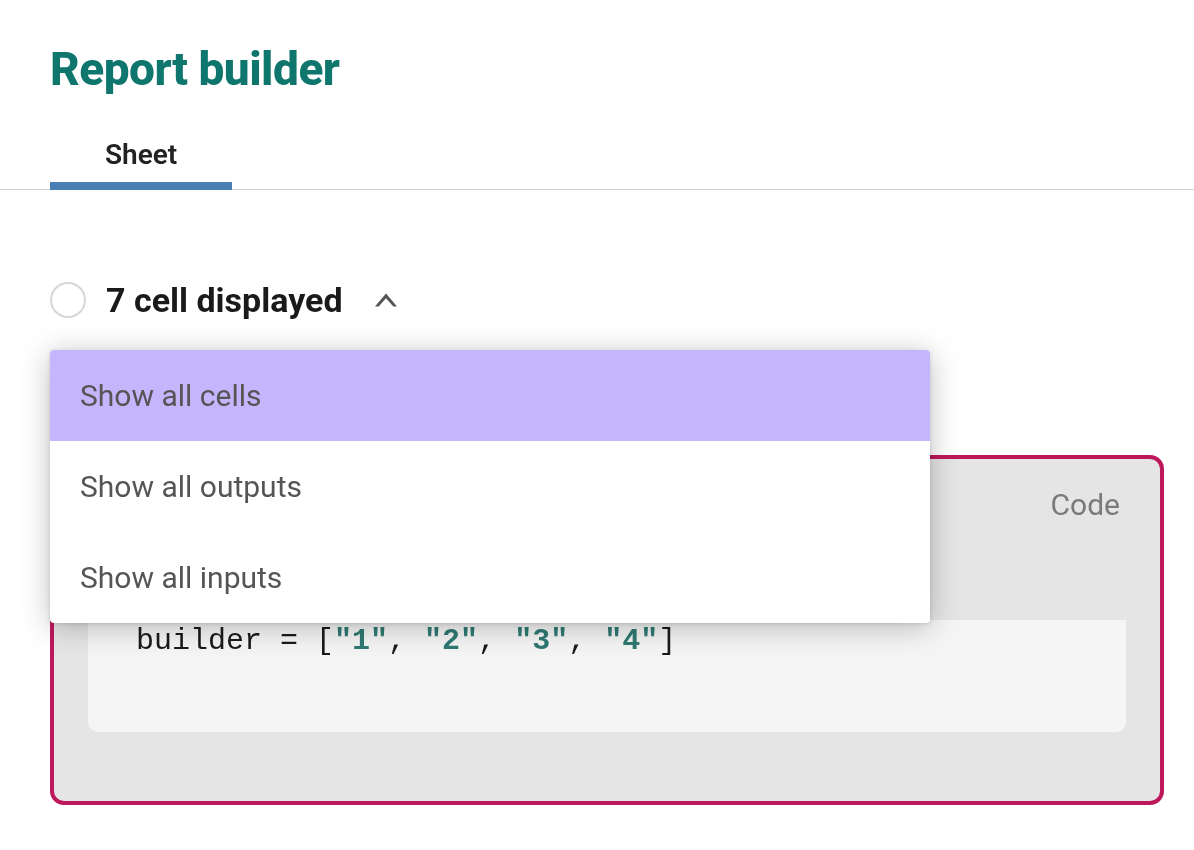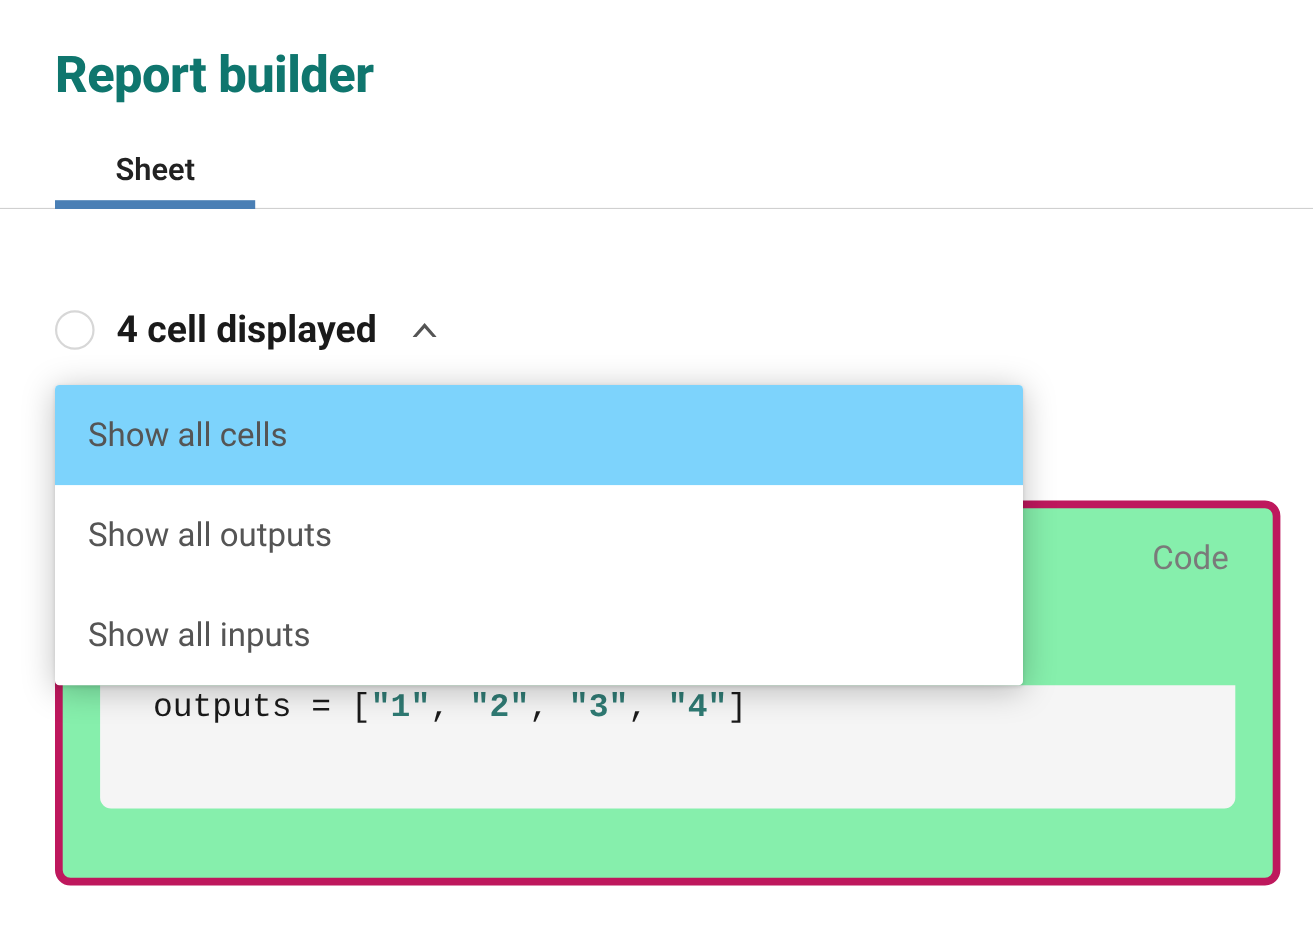"4 cell displayed" span.cell-count-text { text: 4 -> 7 }
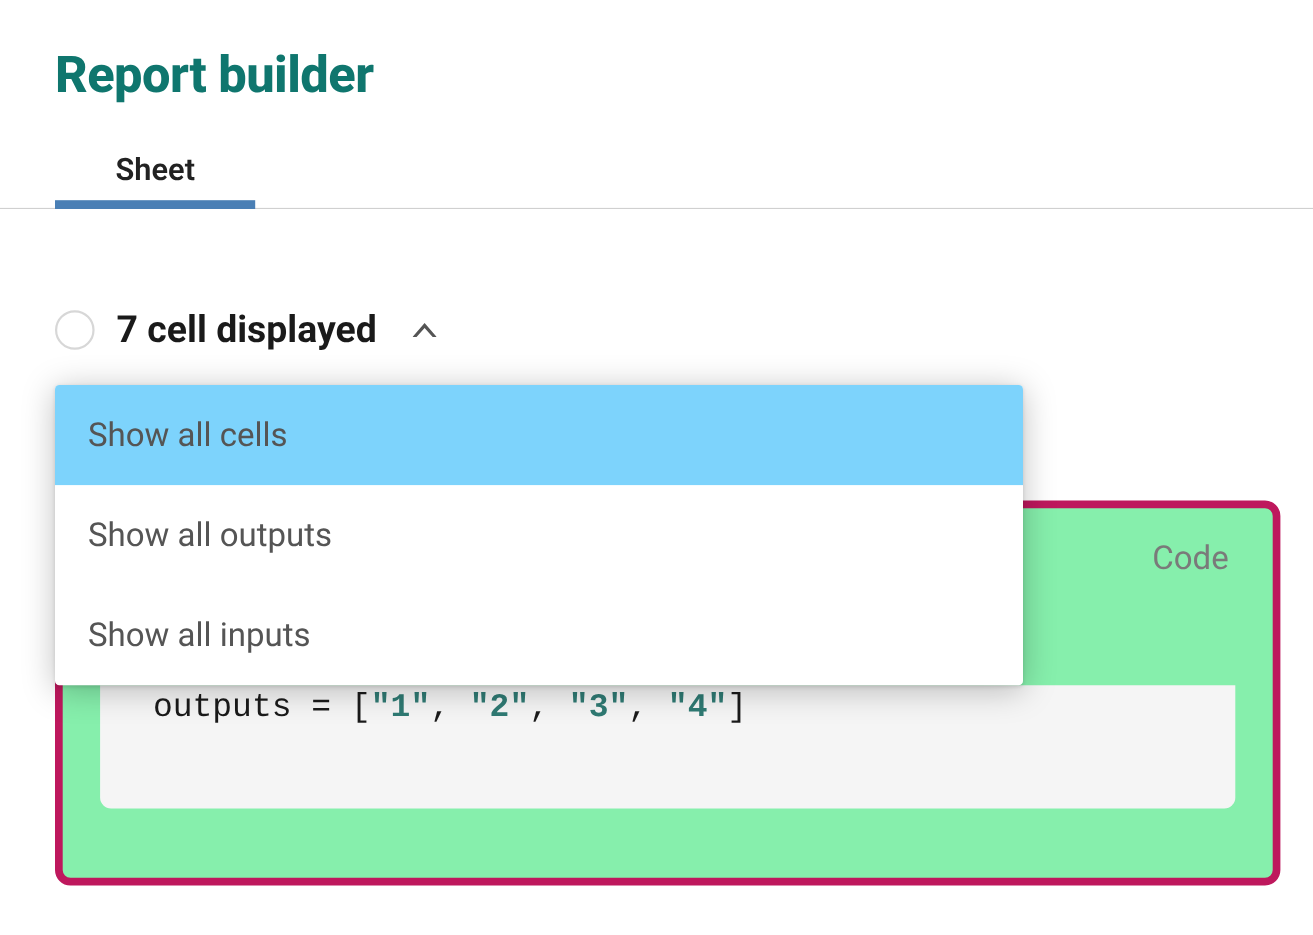"Show all cells" .dropdown-item.hovered { background: #7dd3fc -> #c4b5fd }
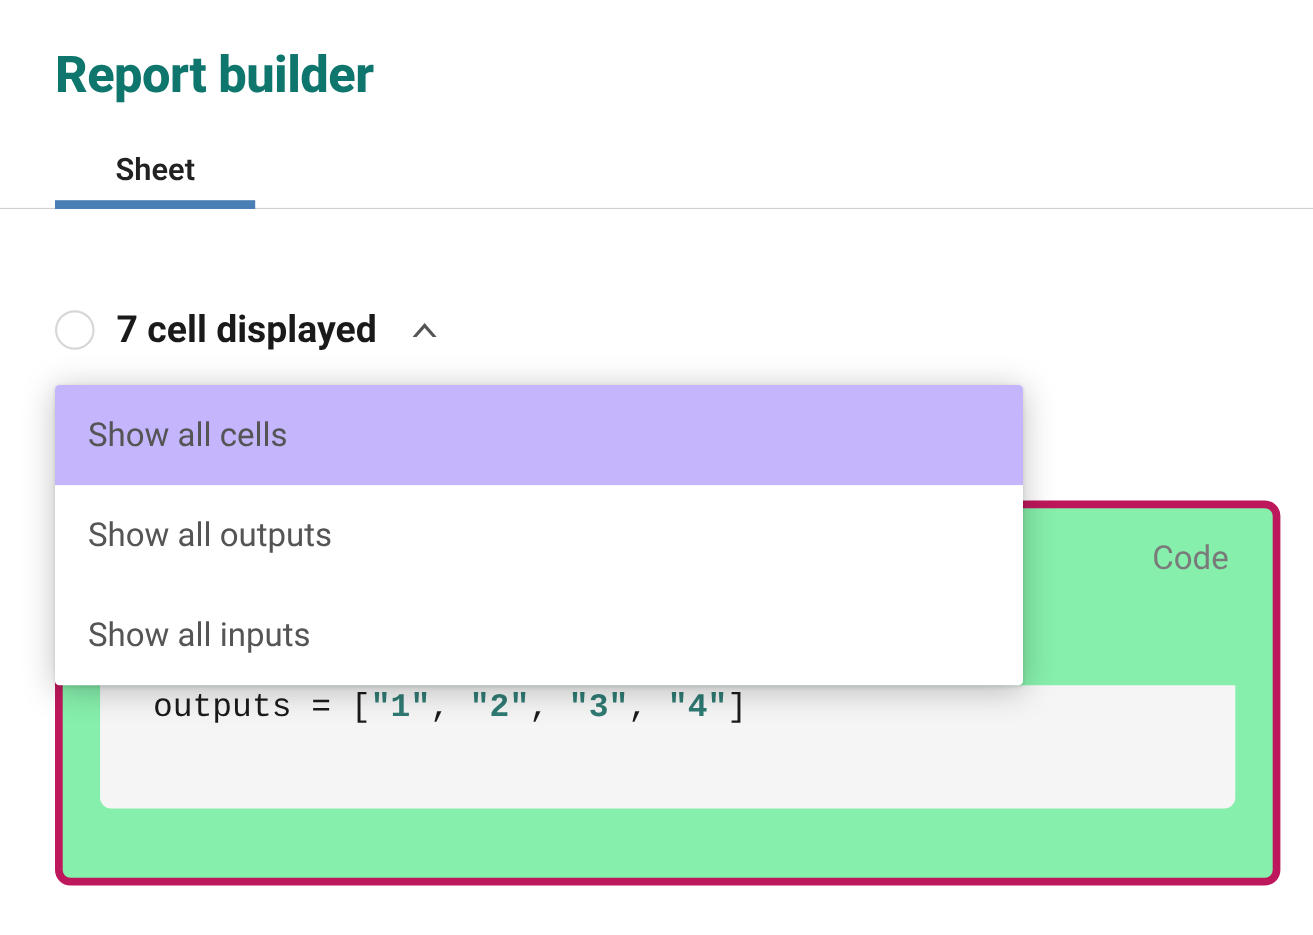"Code" .code-card { background: #86efac -> #e5e5e5; border: 7px solid #be185d -> 4px solid #be185d }
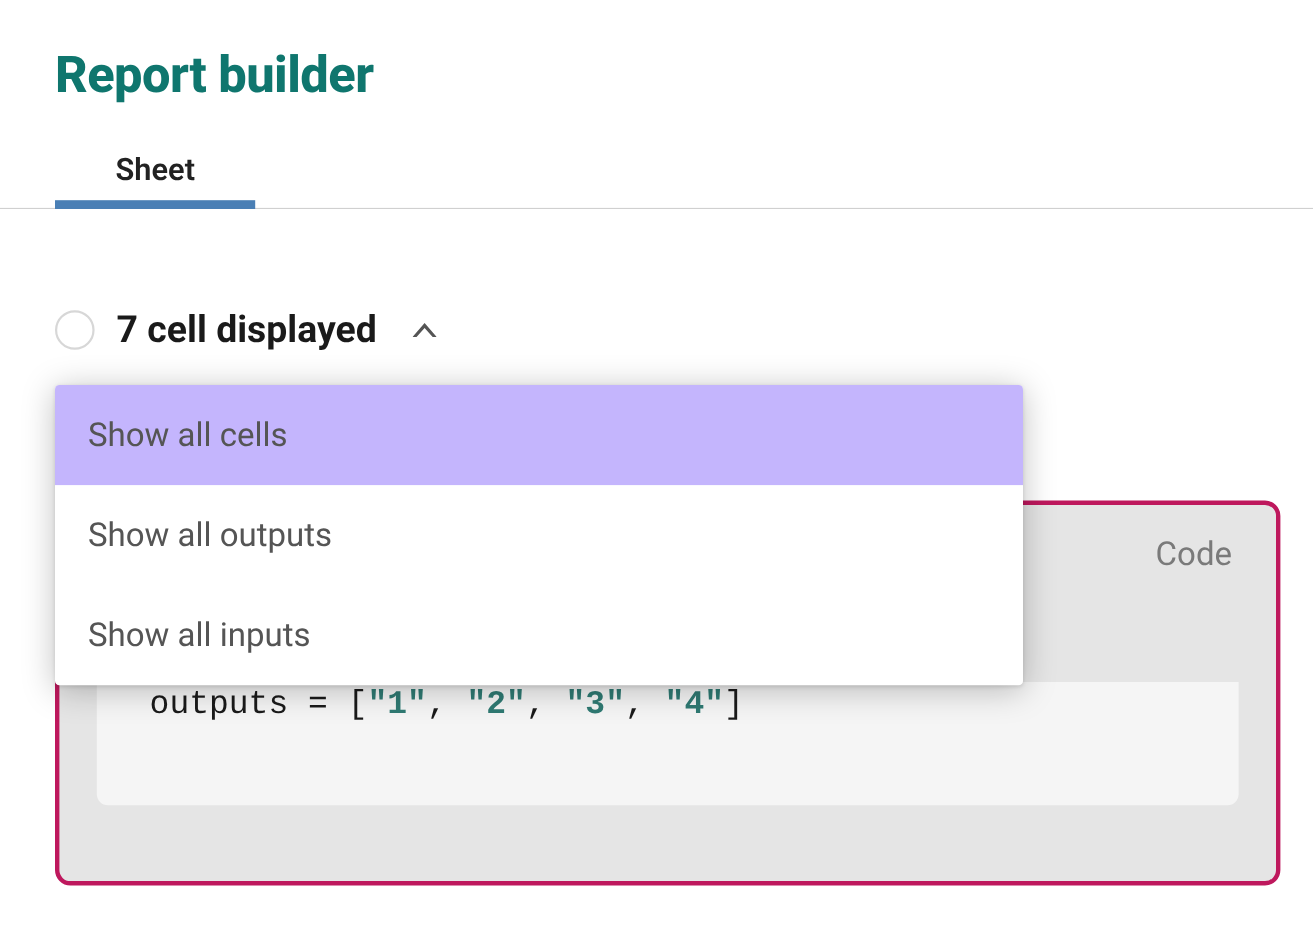"outputs" span.kw { text: outputs -> builder }
